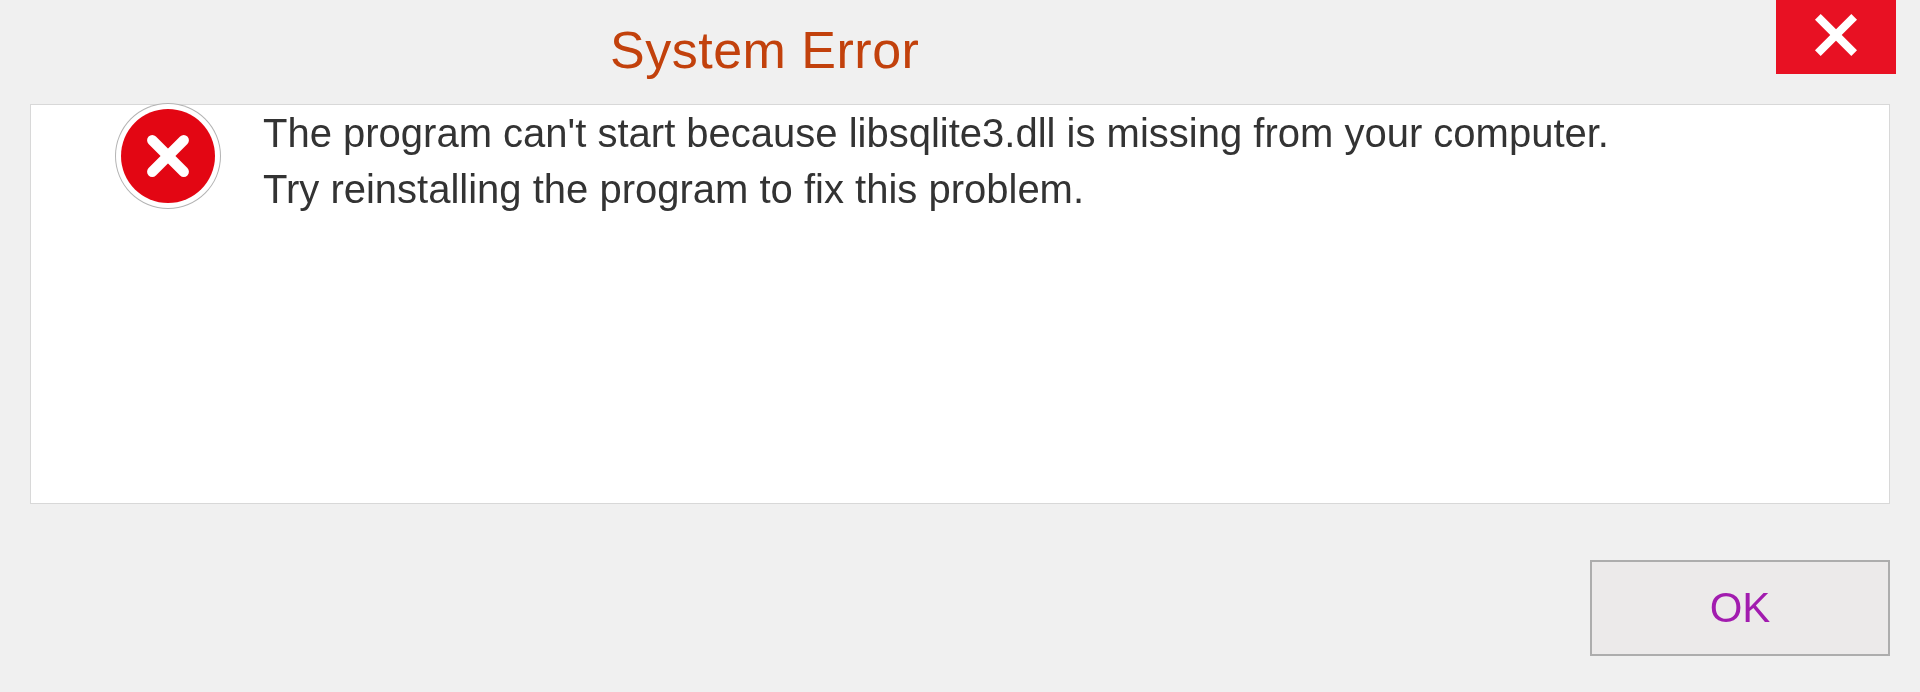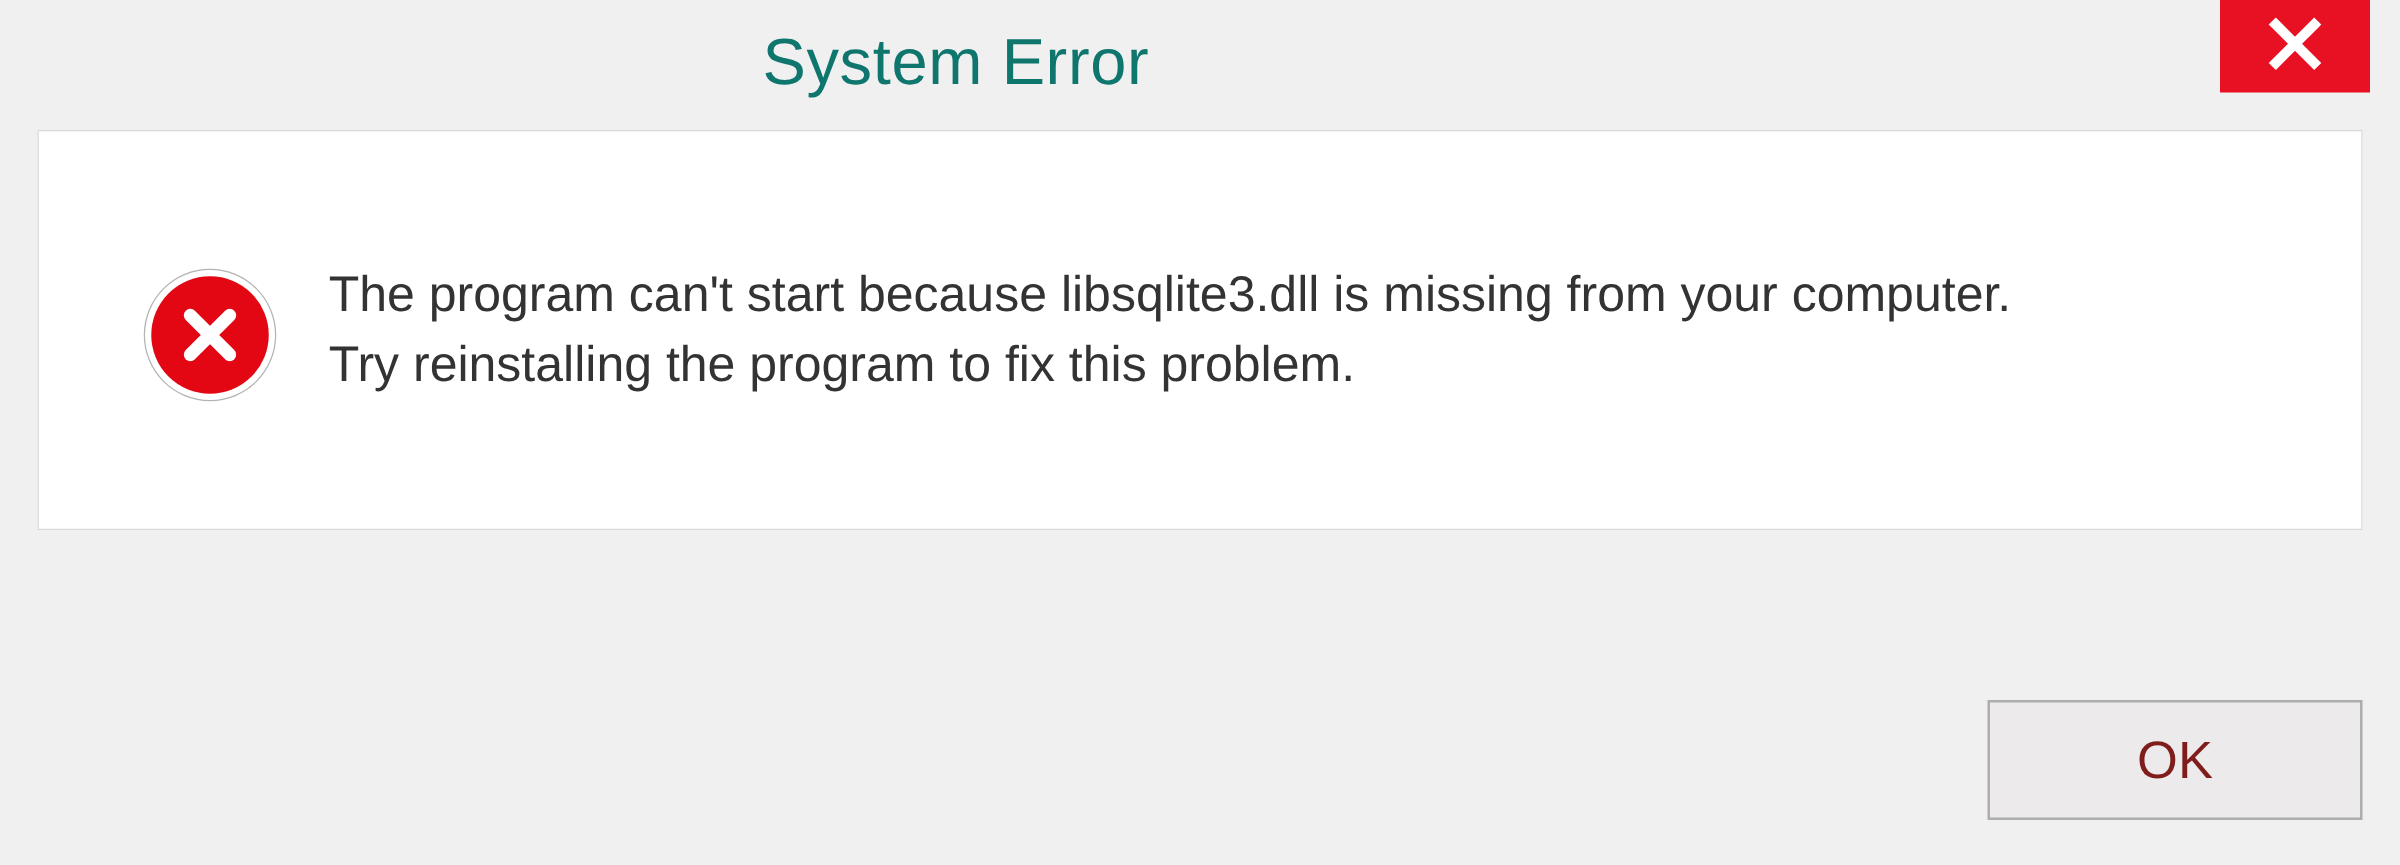"System Error" .title-text { color: #0f766e -> #c2410c }
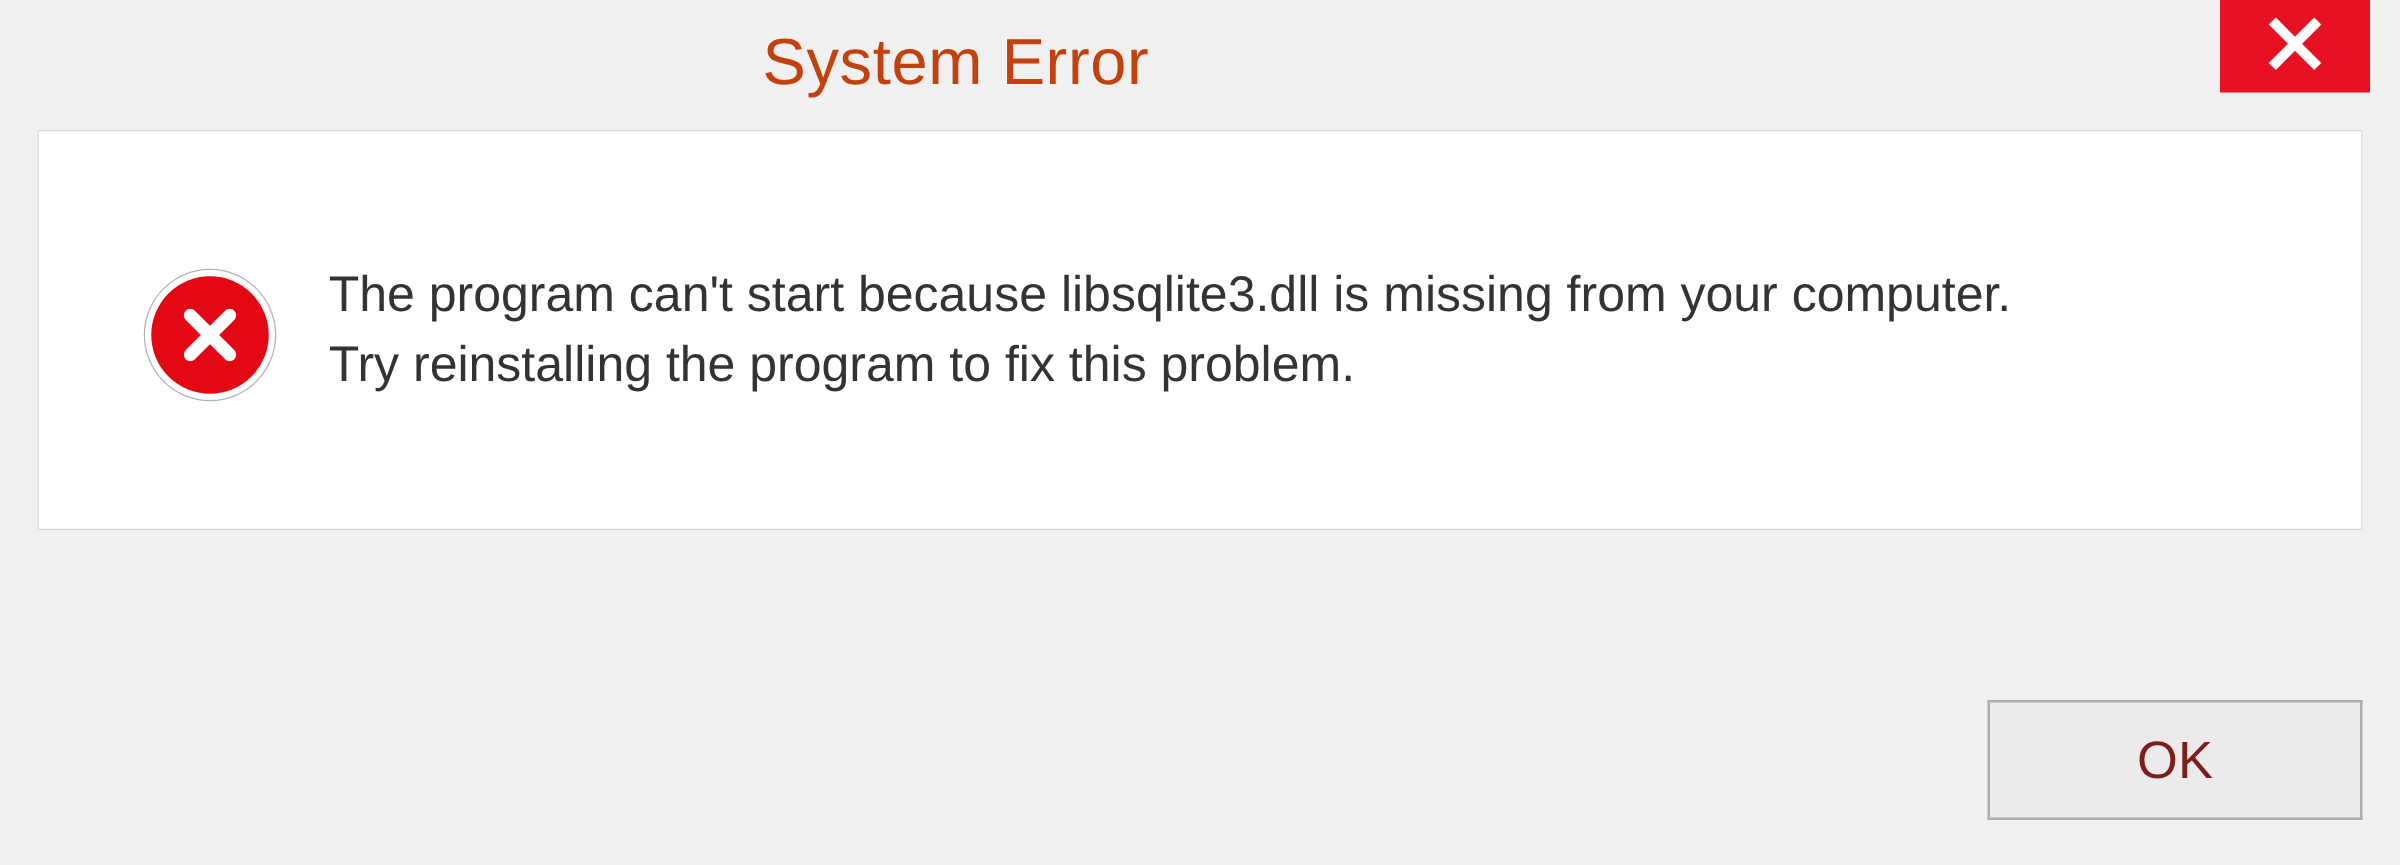"The program can't start because" .content-panel { align-items: center -> none; height: 320px -> 400px }
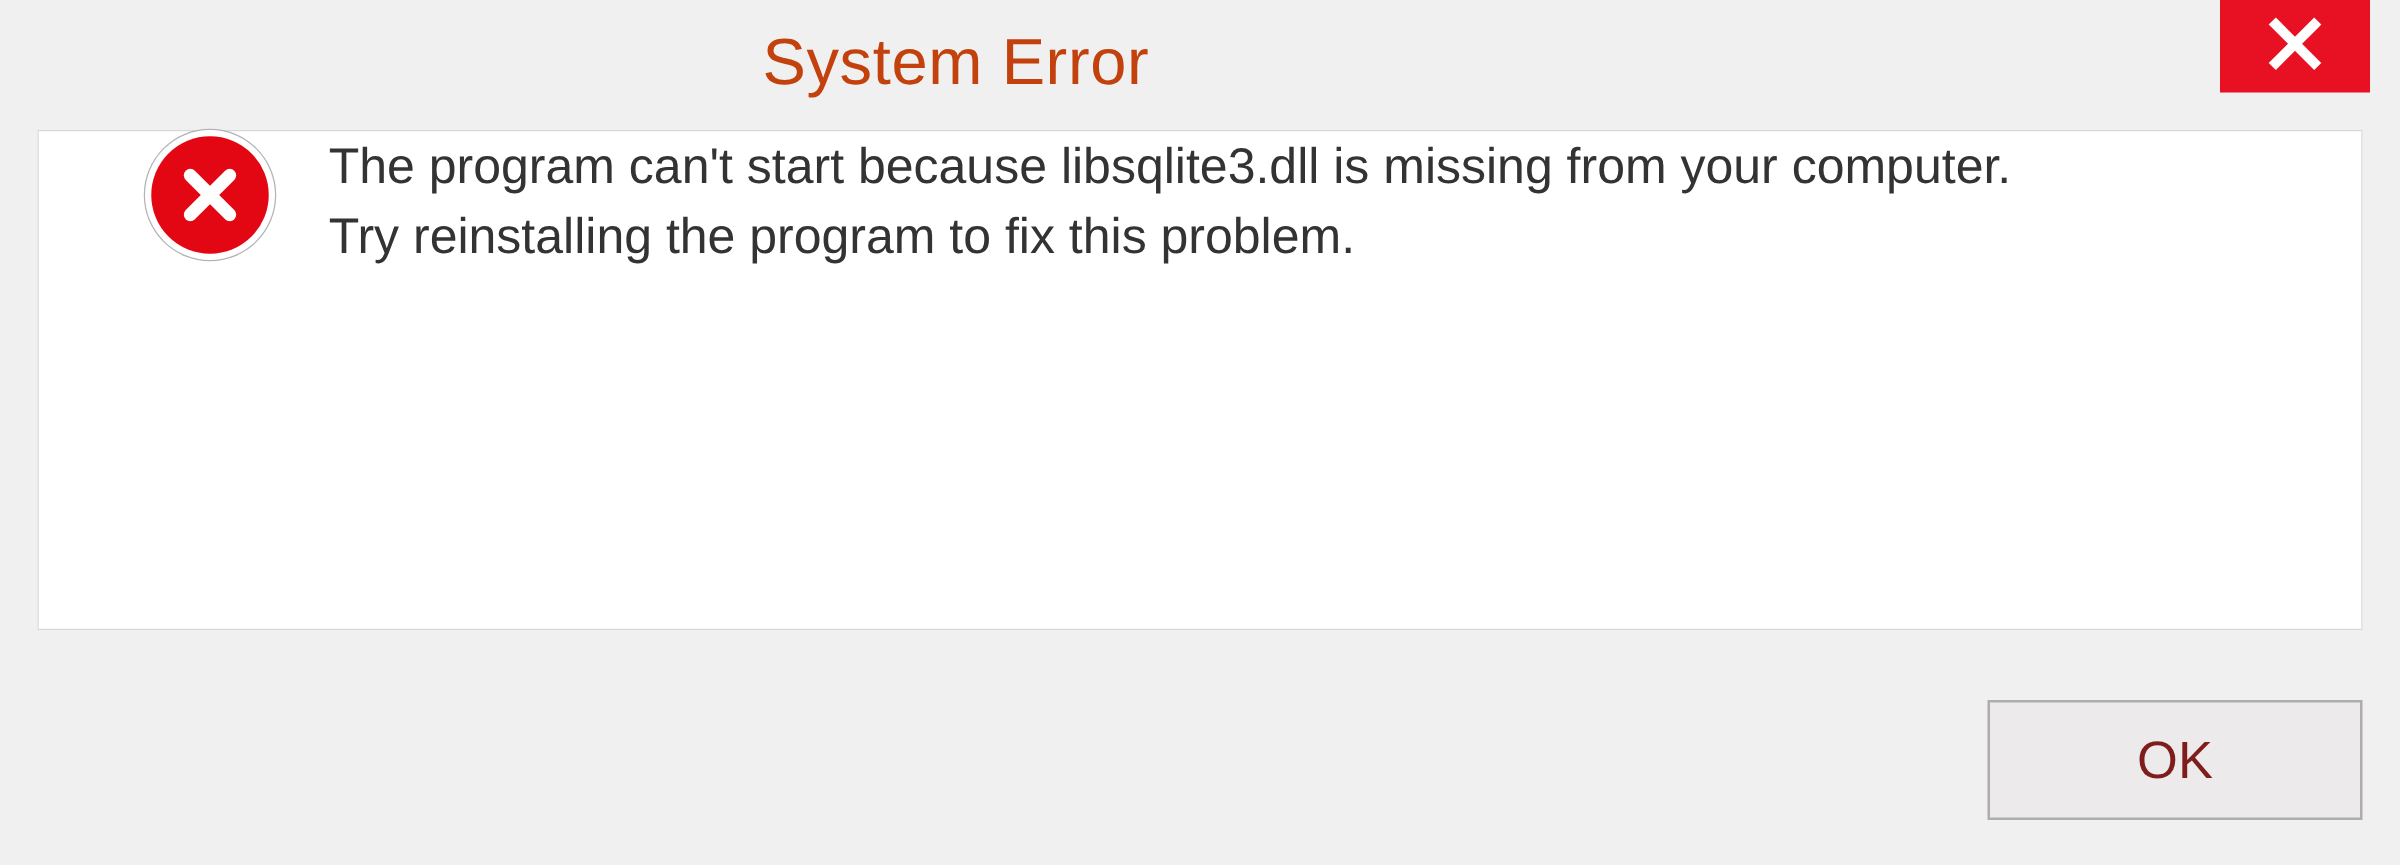"OK" .ok-button { color: #7f1d1d -> #a21caf }
